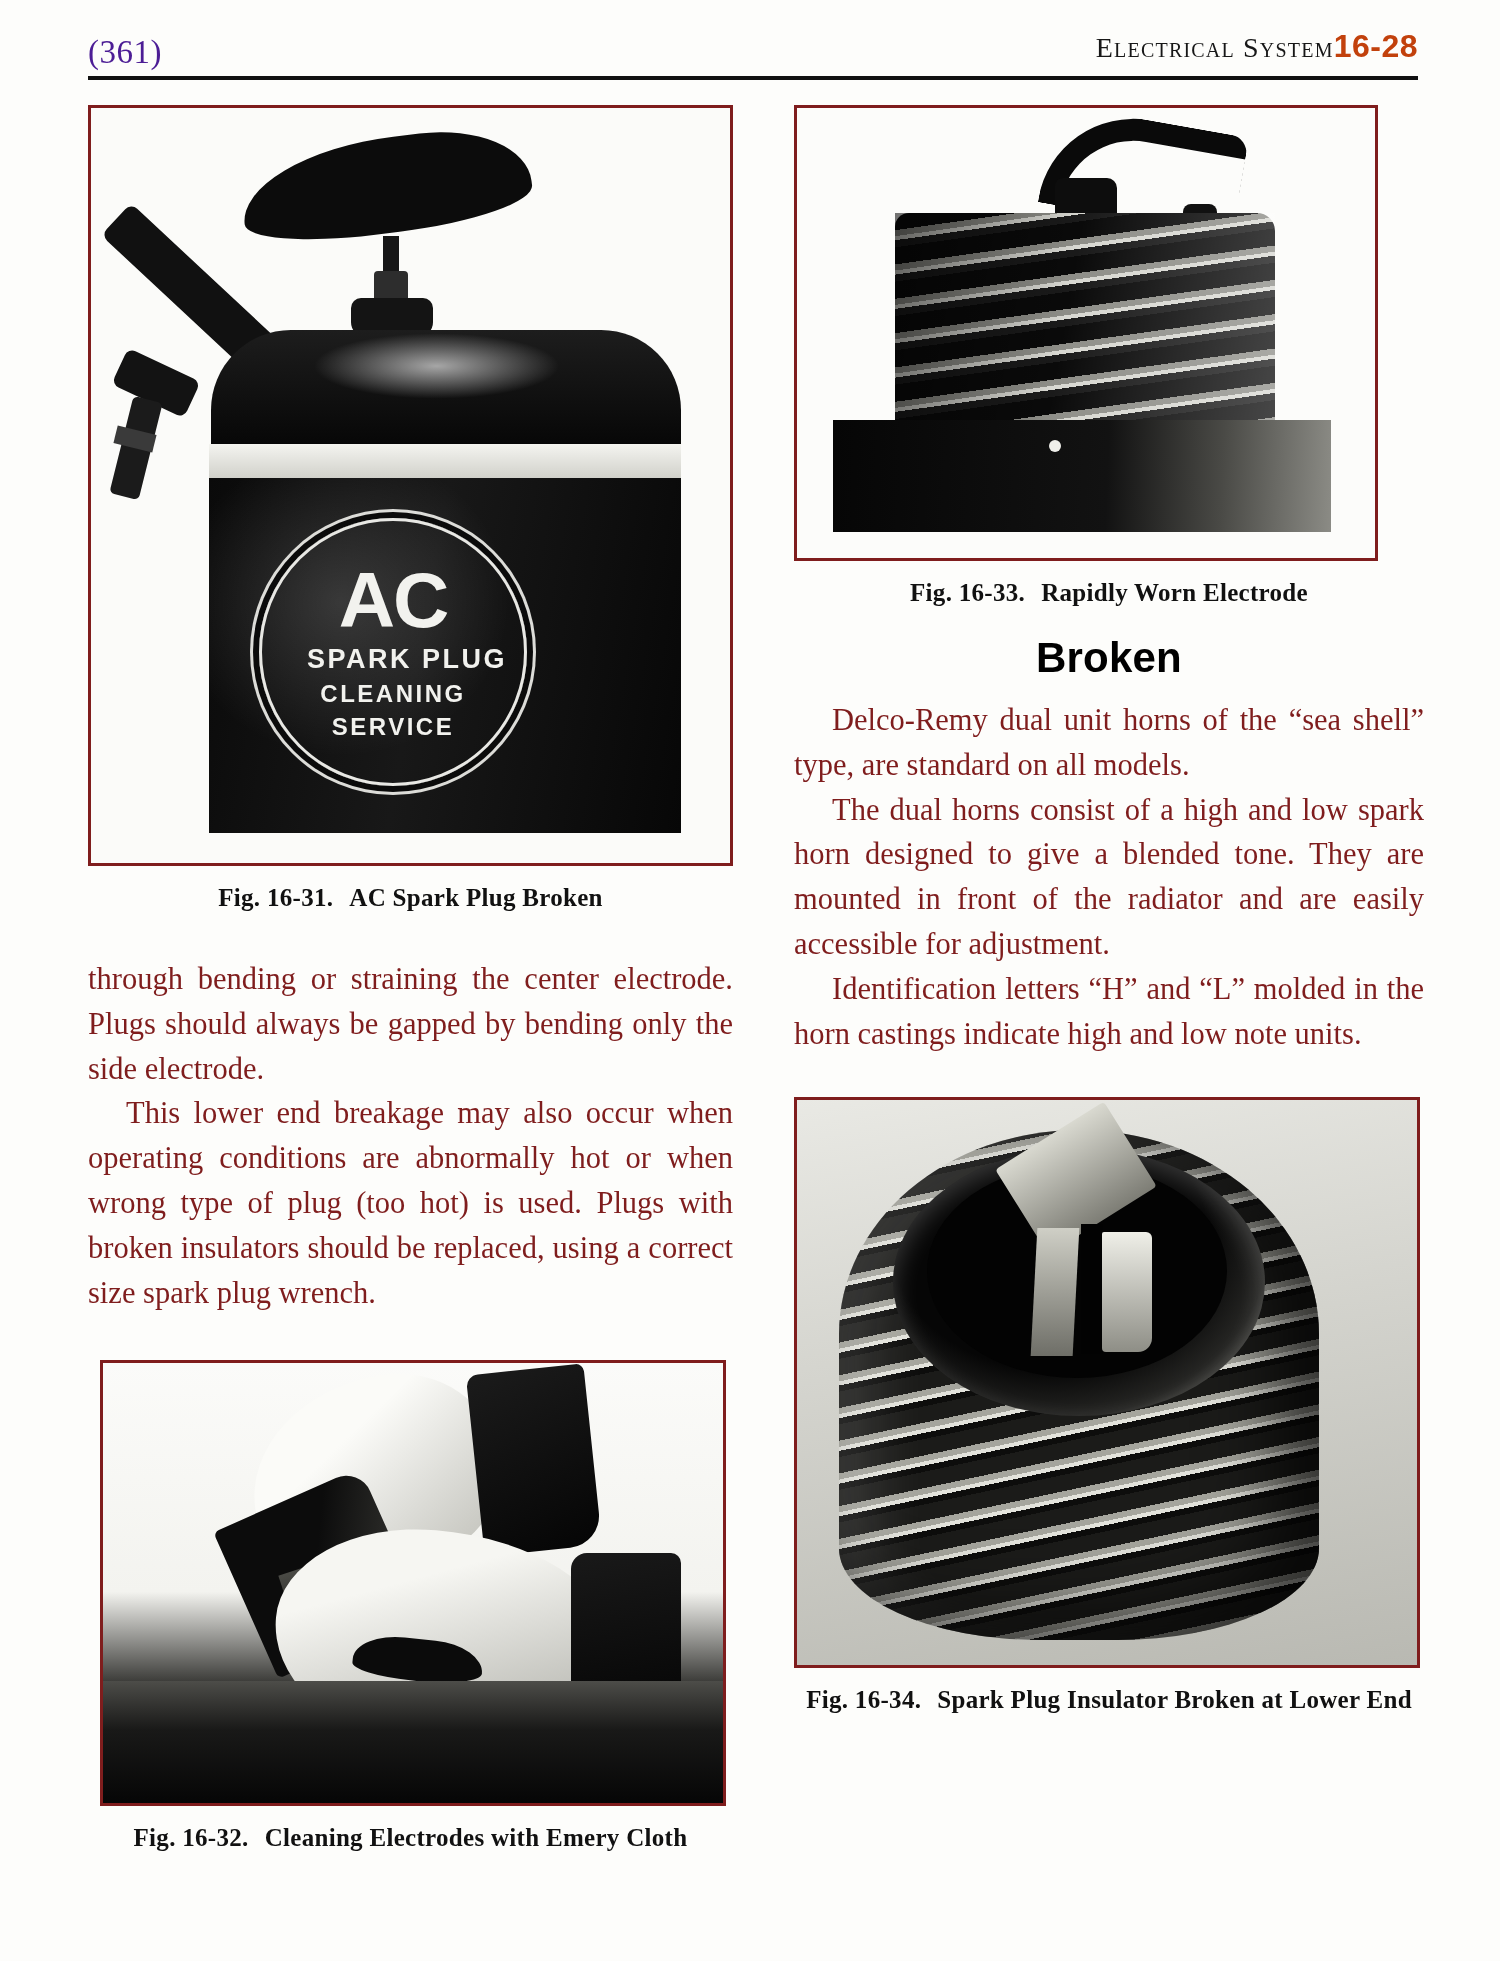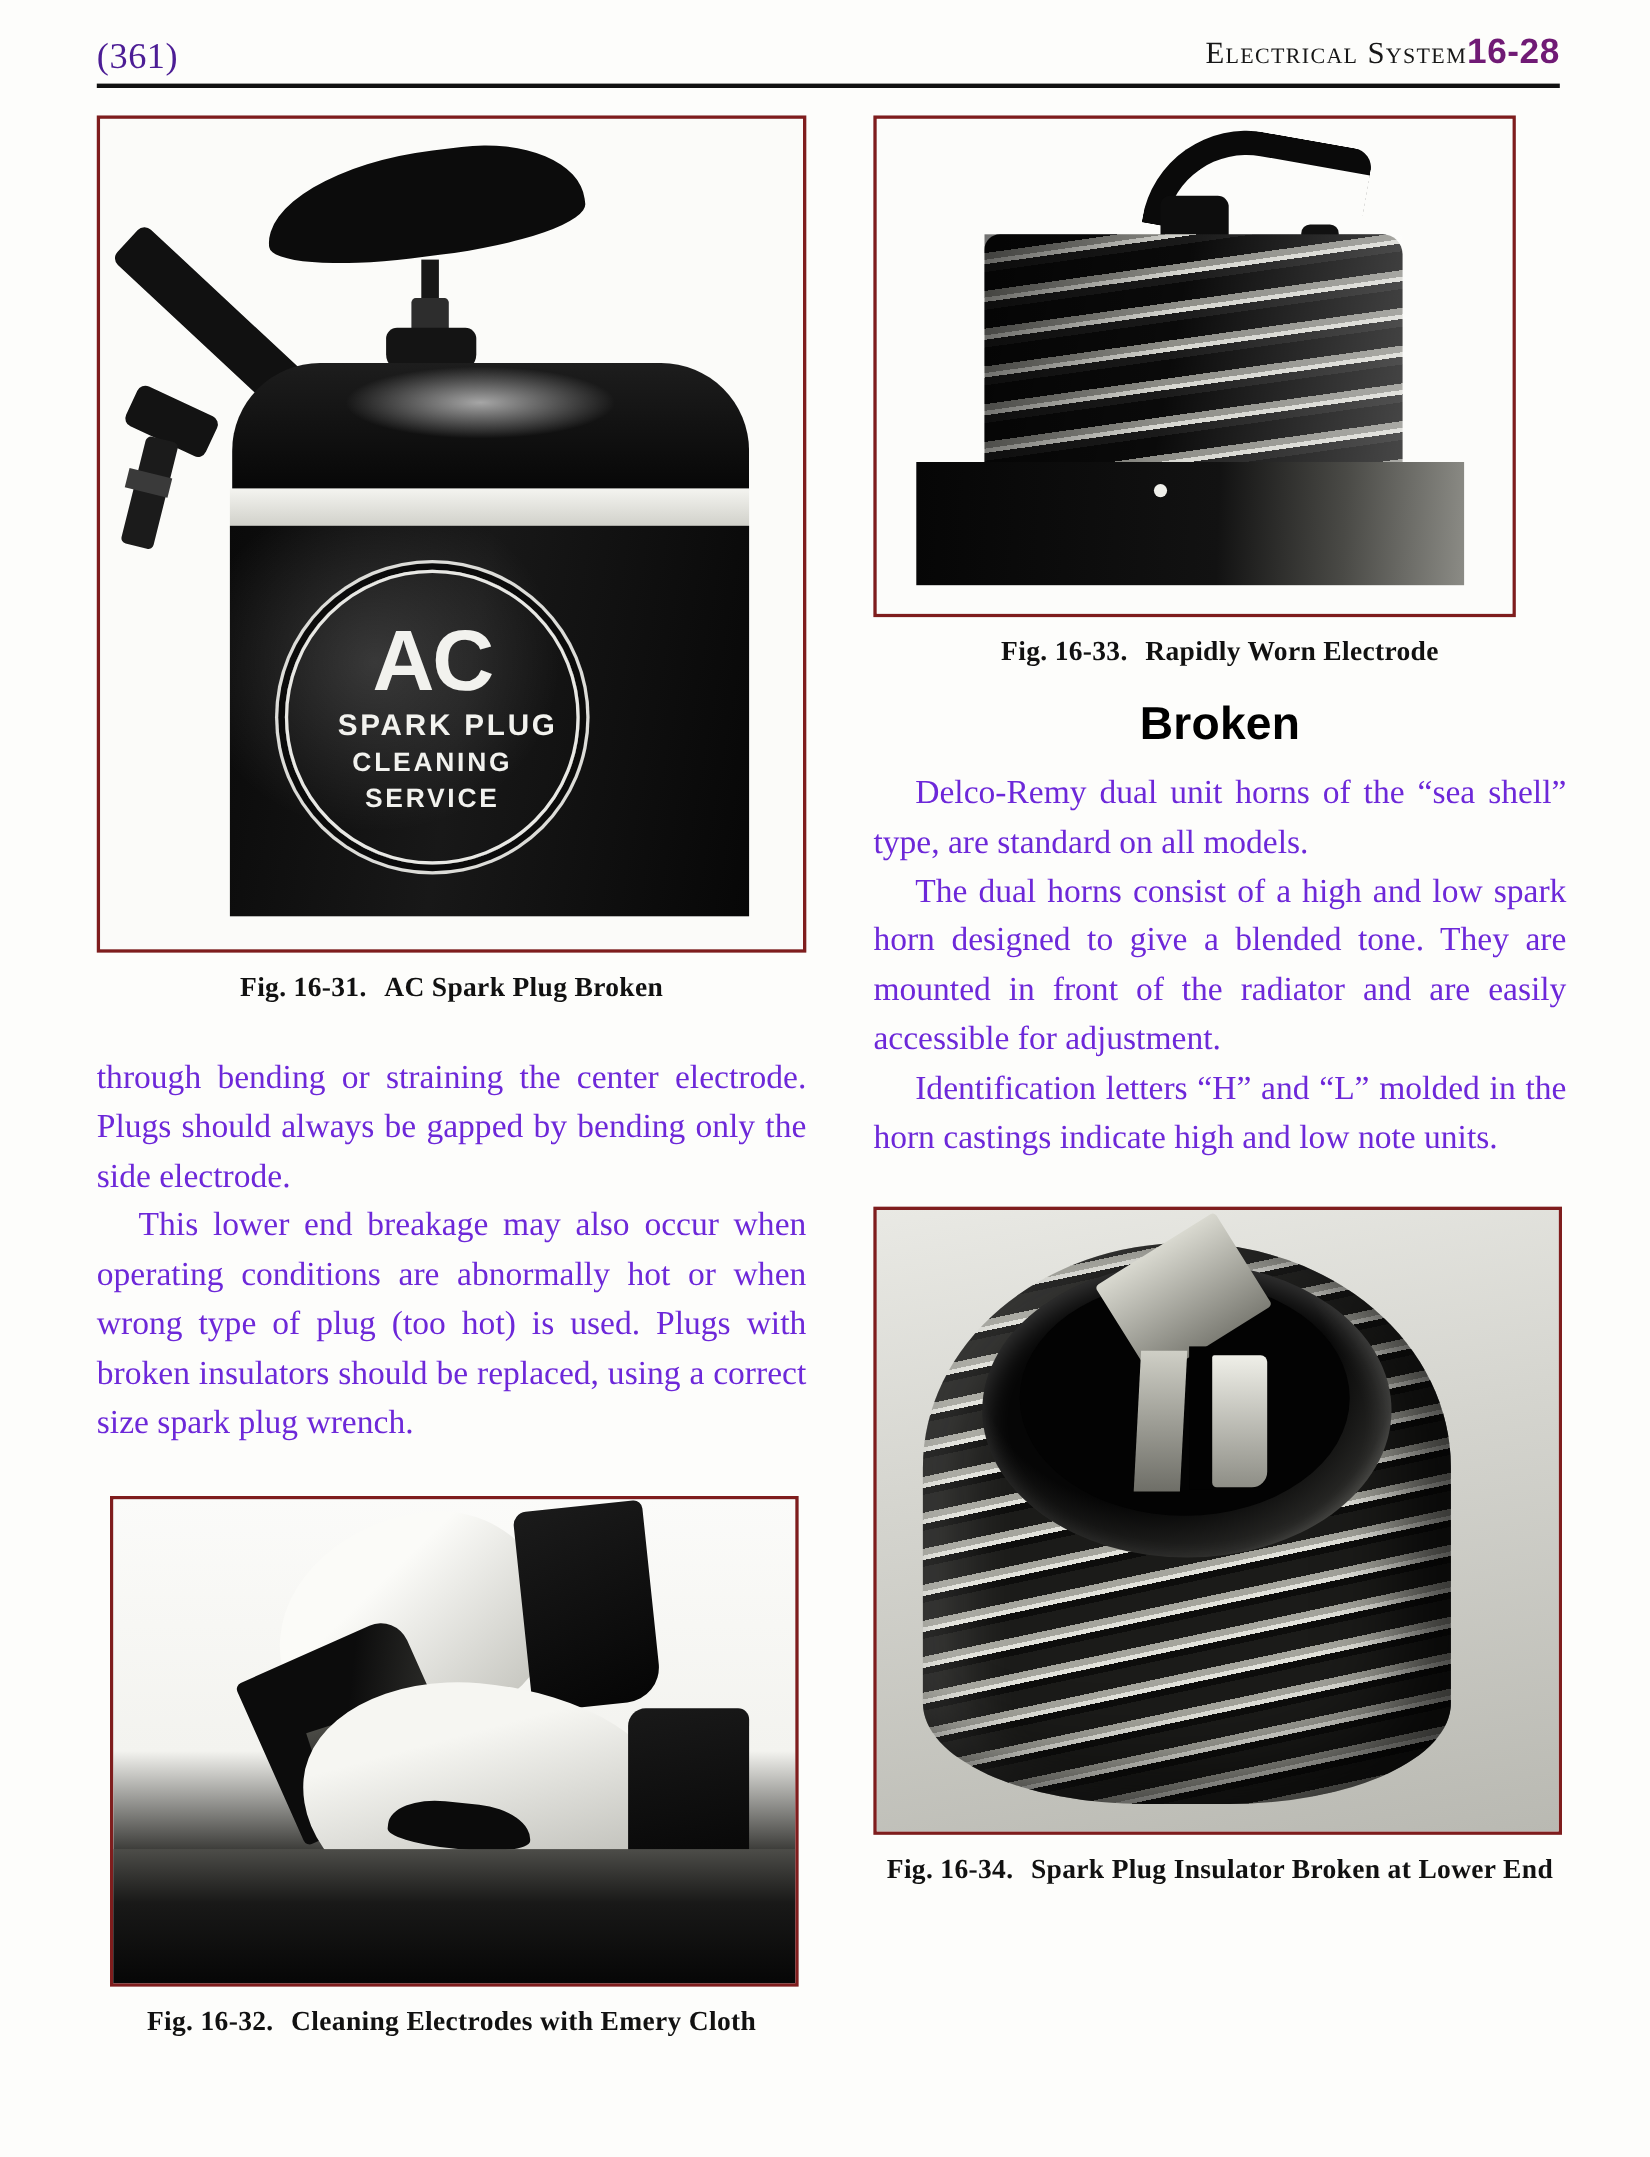"16-28" .head-folio { color: #701a75 -> #c2410c }
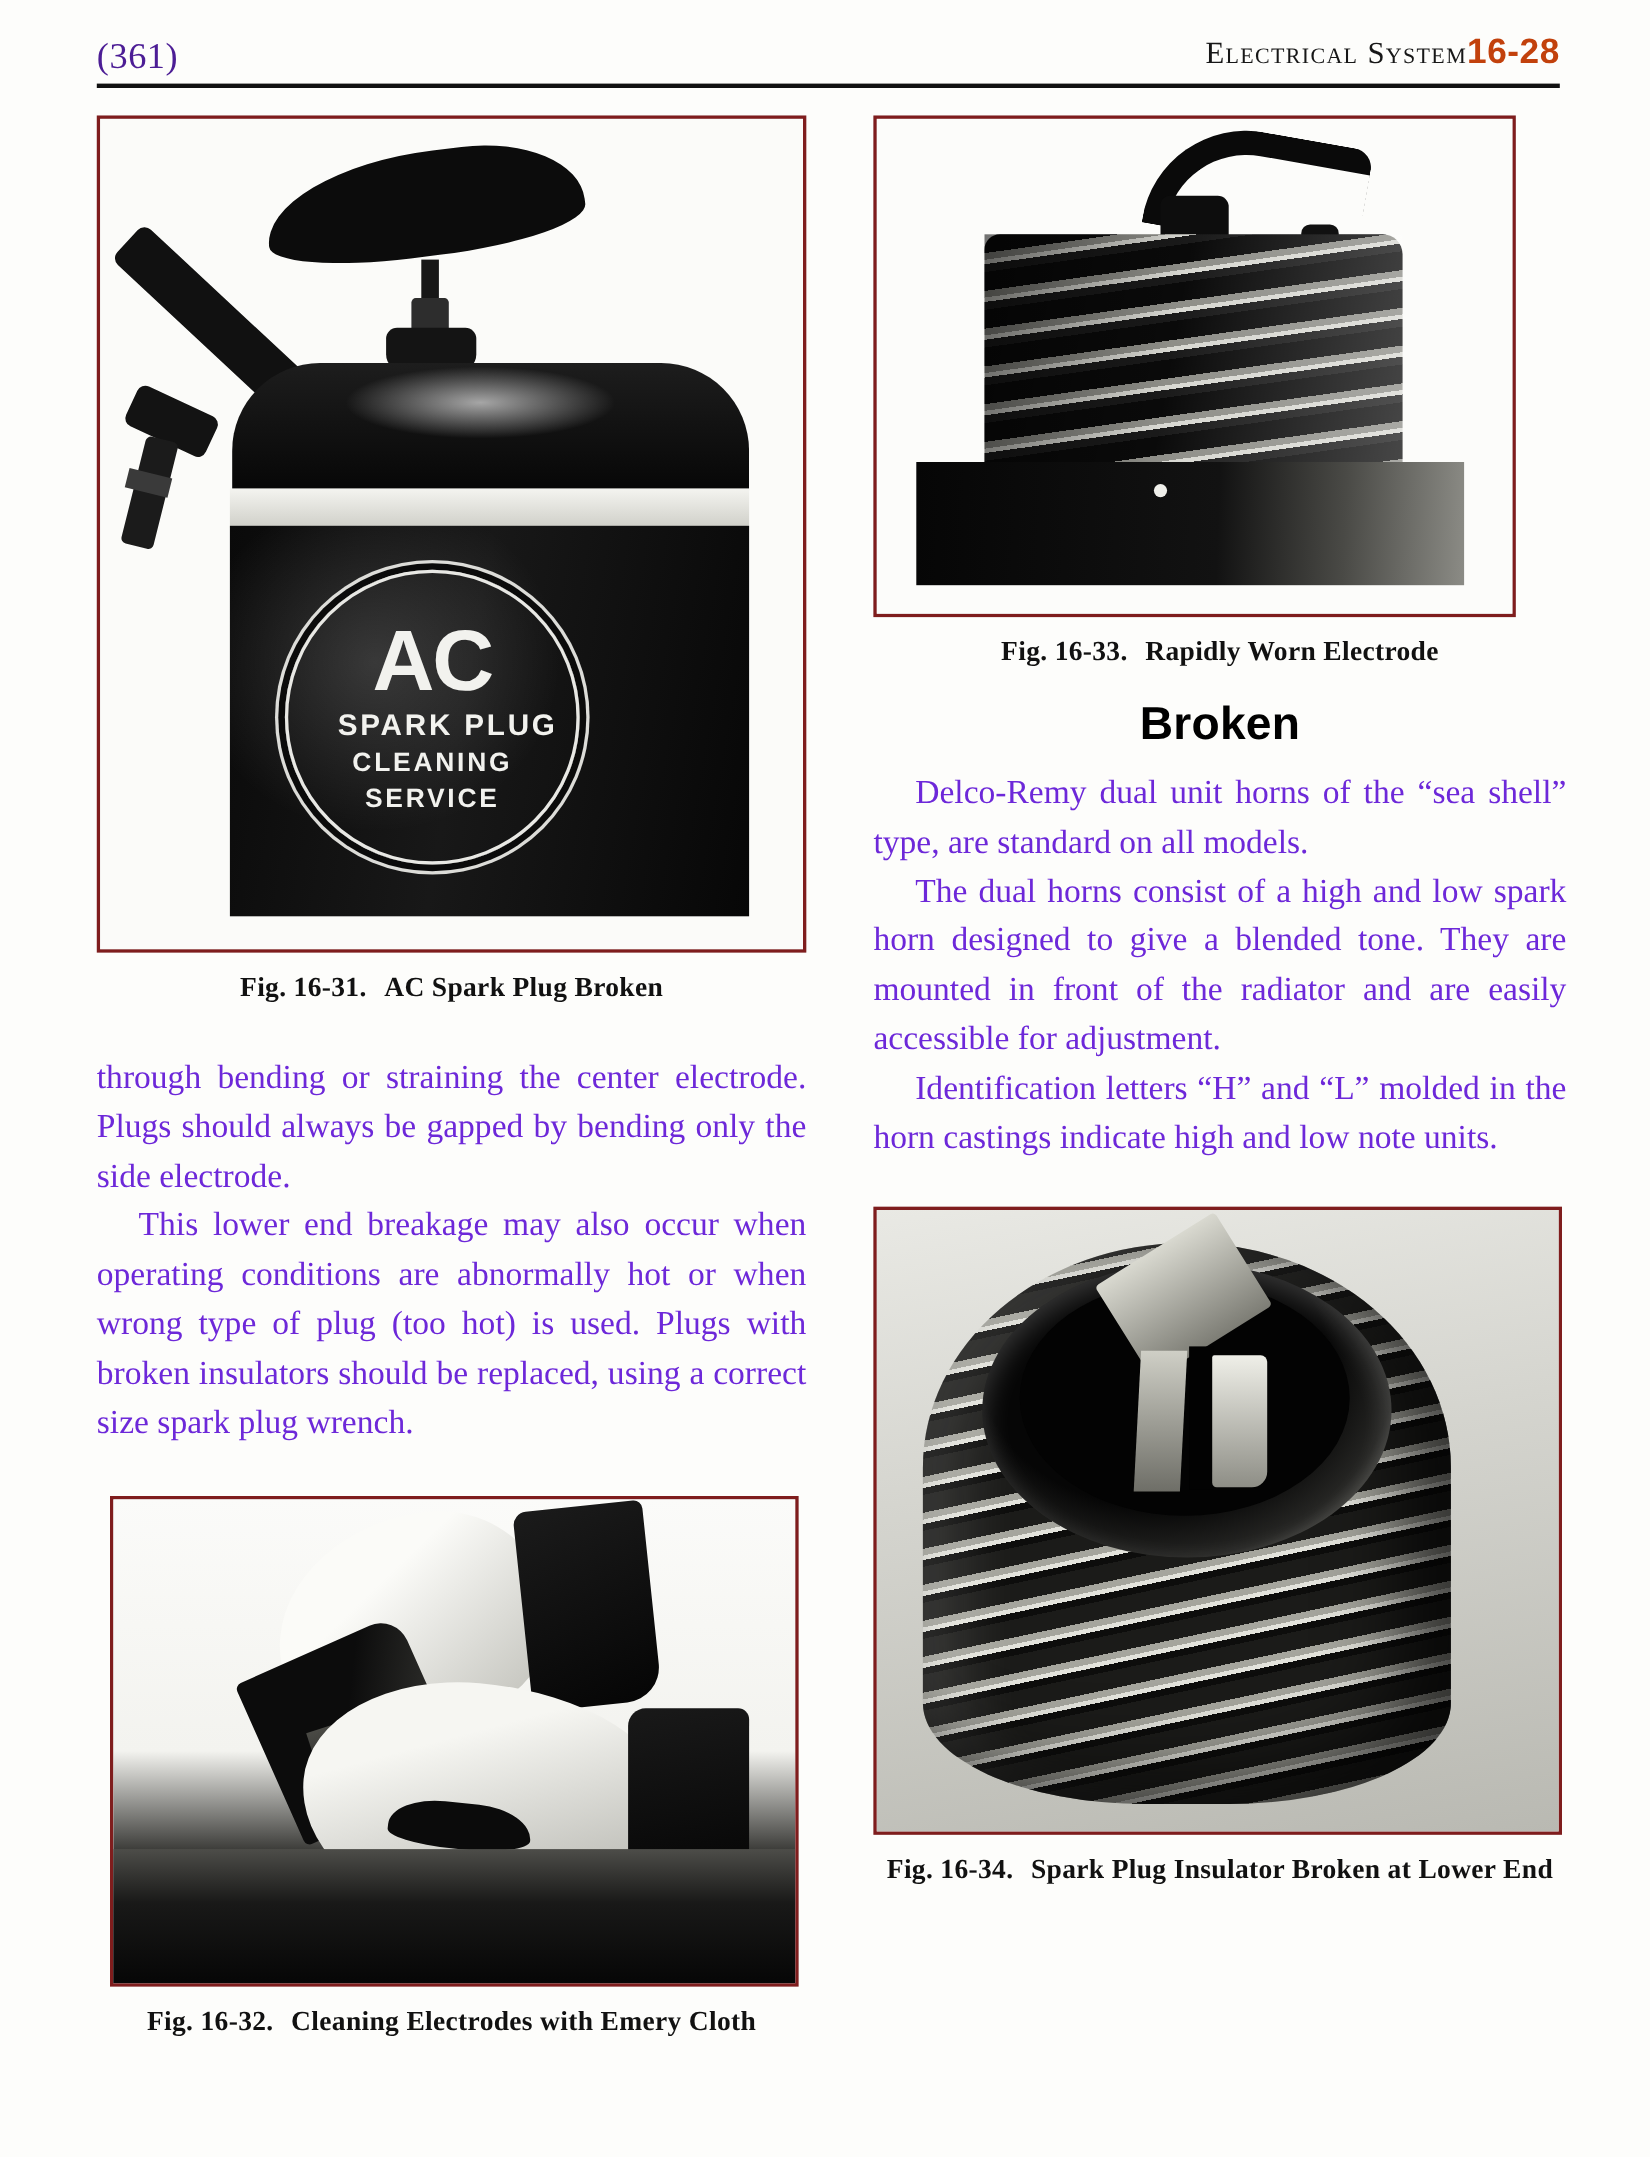"Delco-Remy dual unit horns of" .body p { color: #6d28d9 -> #7f1d1d }
